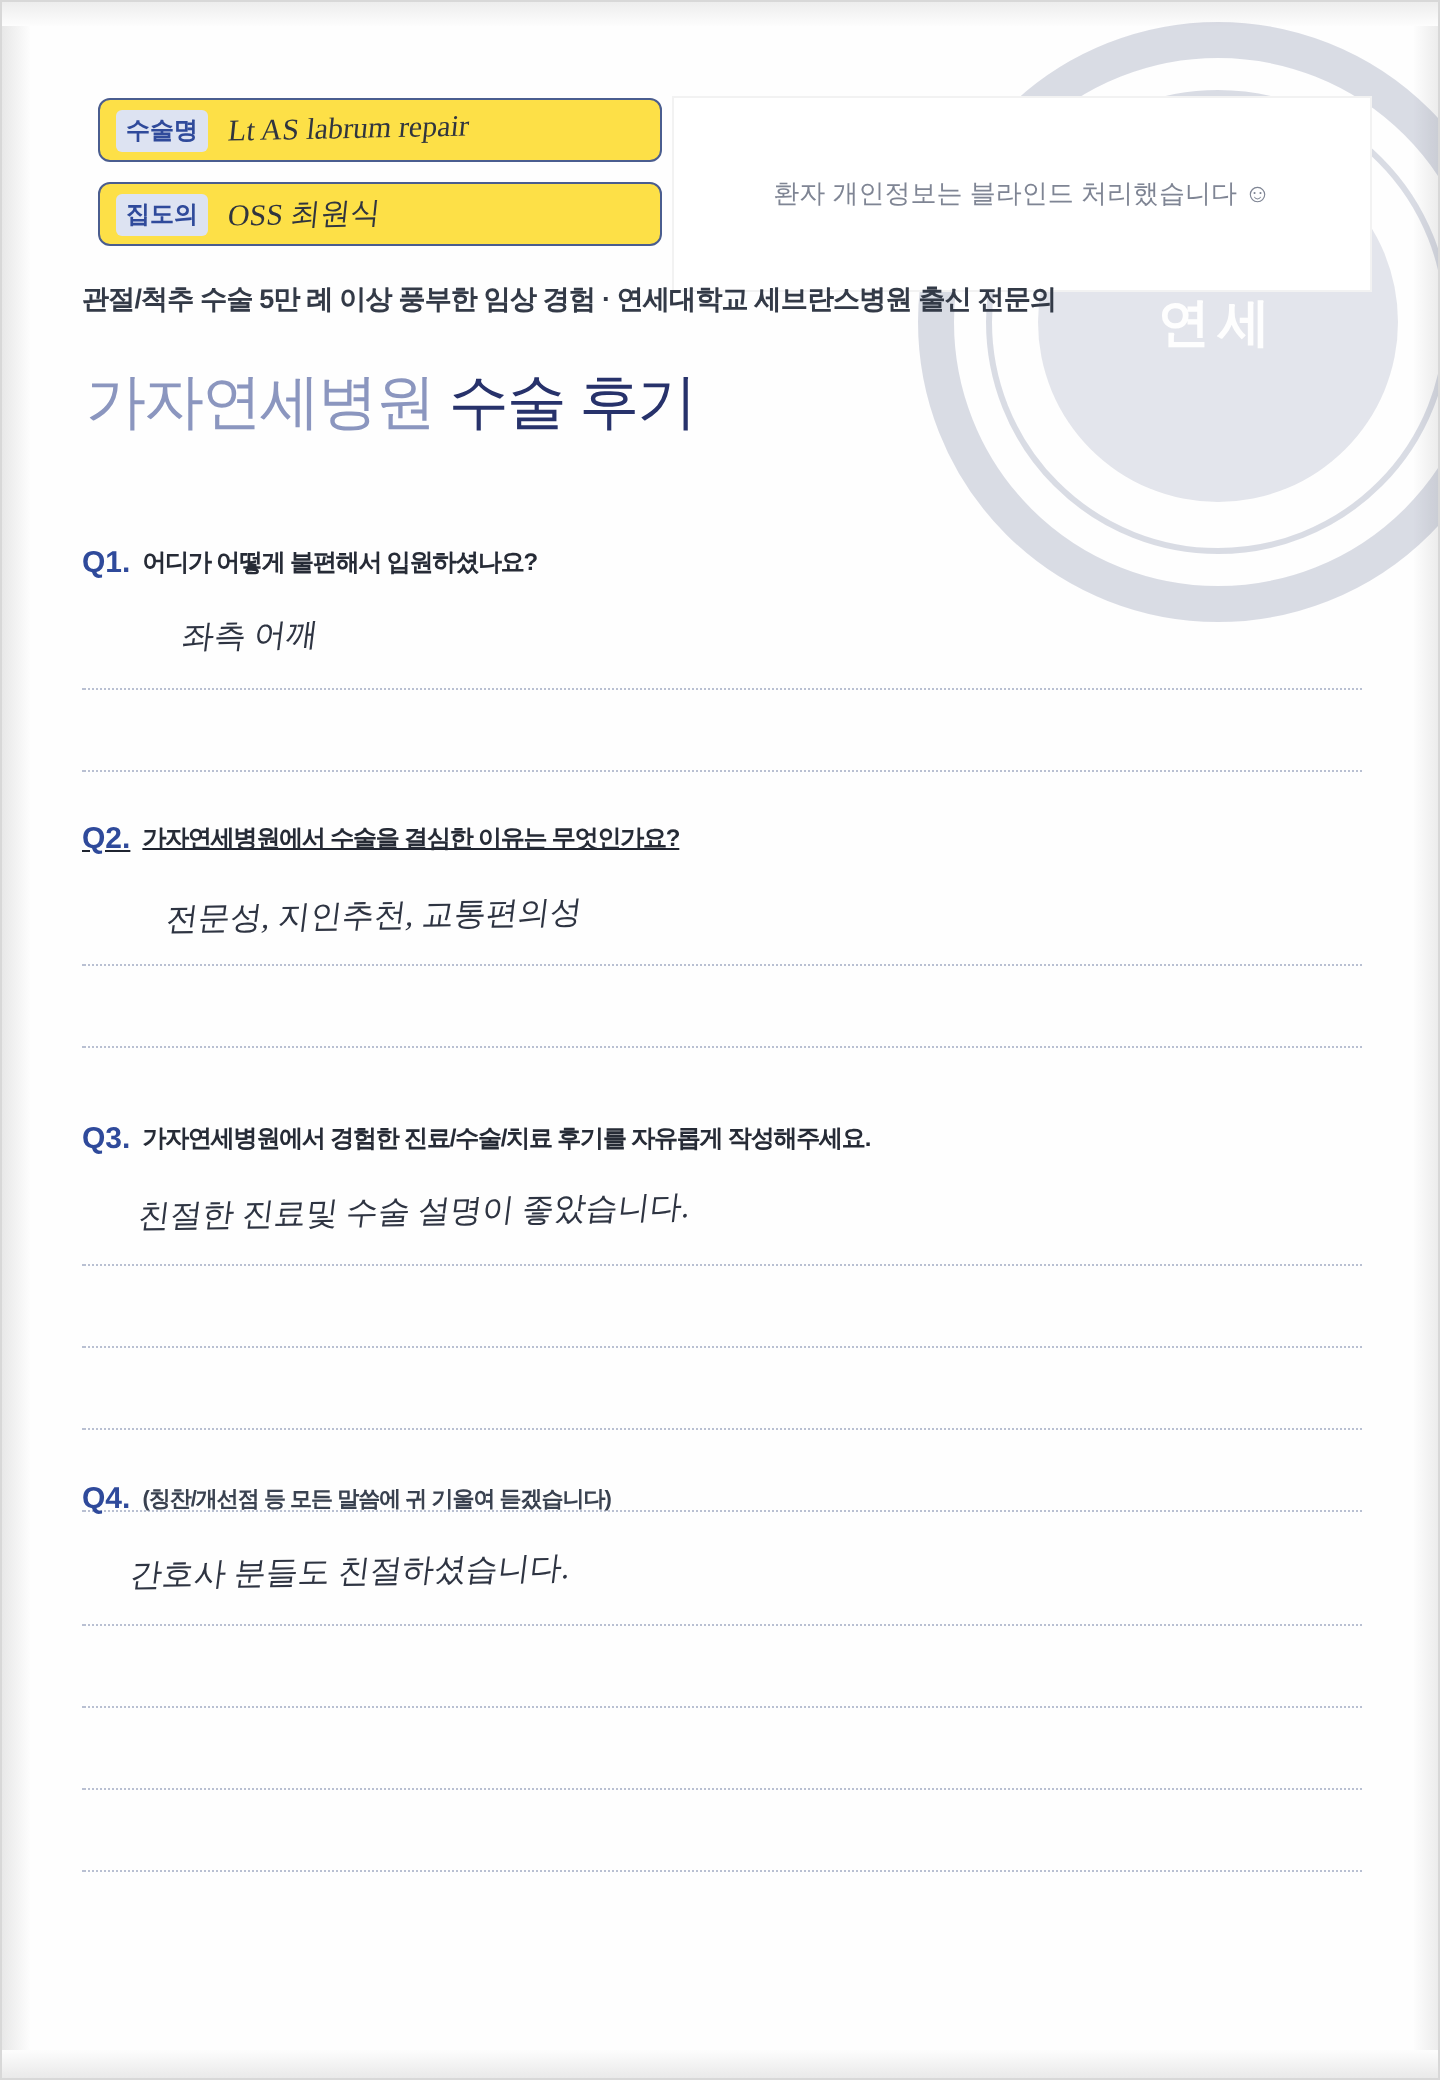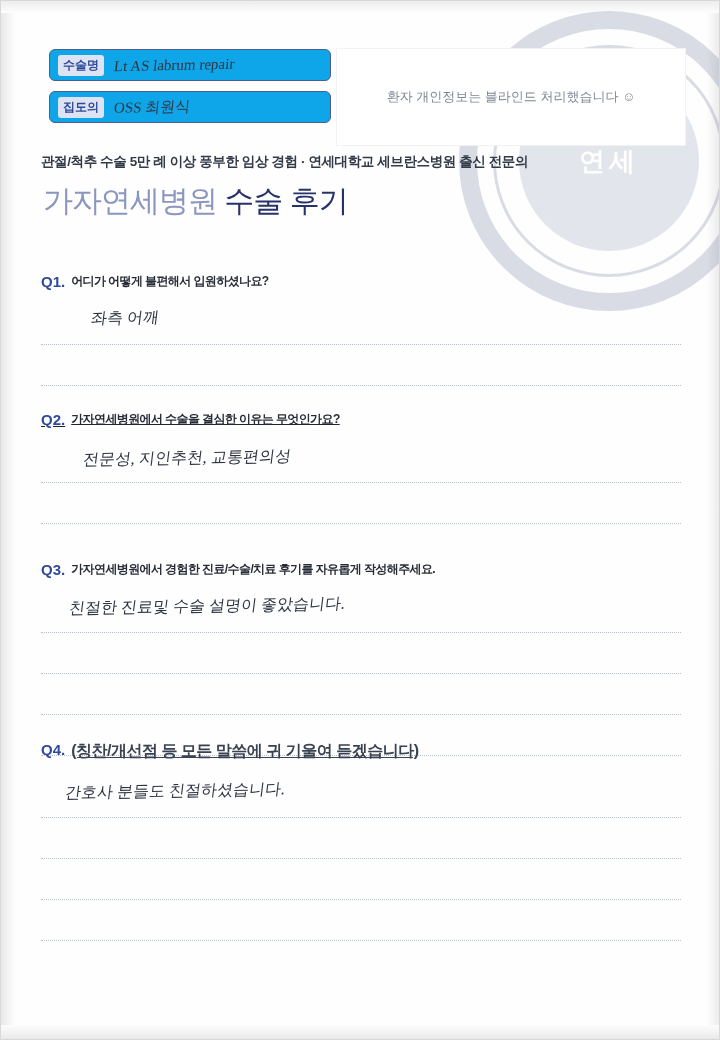"수술명" .fbox { background: #0ea5e9 -> #fde047 }
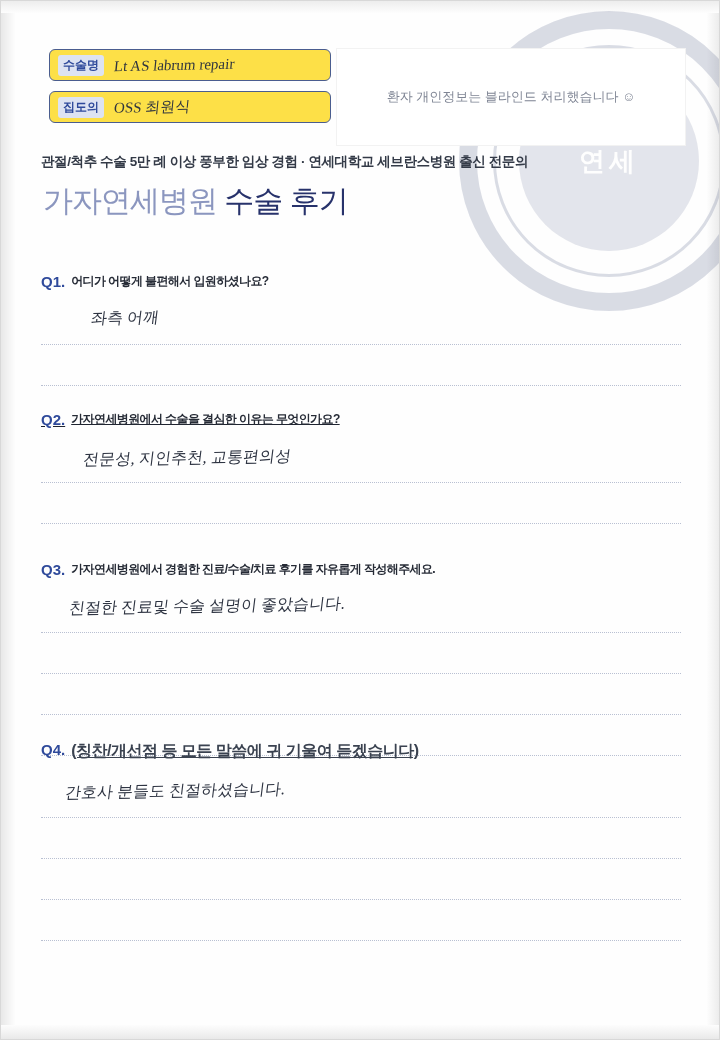"관절/척추 수술 5만 례 이상" .subtitle { top: 152px -> 140px }
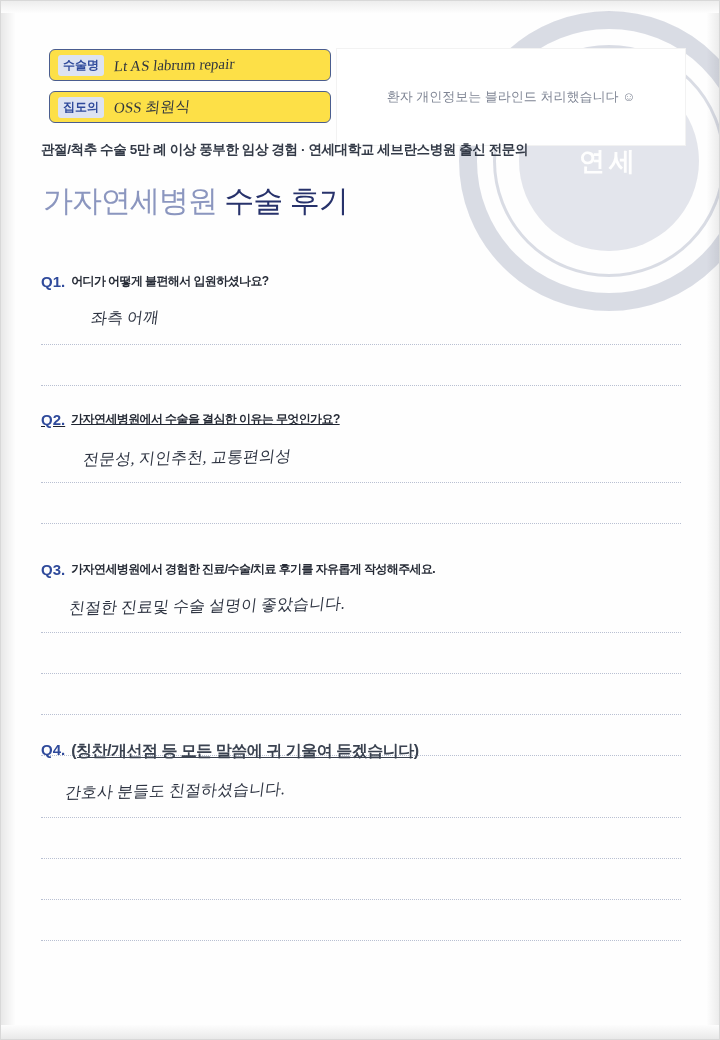"Q1." .q .qhead { align-items: flex-start -> flex-end }
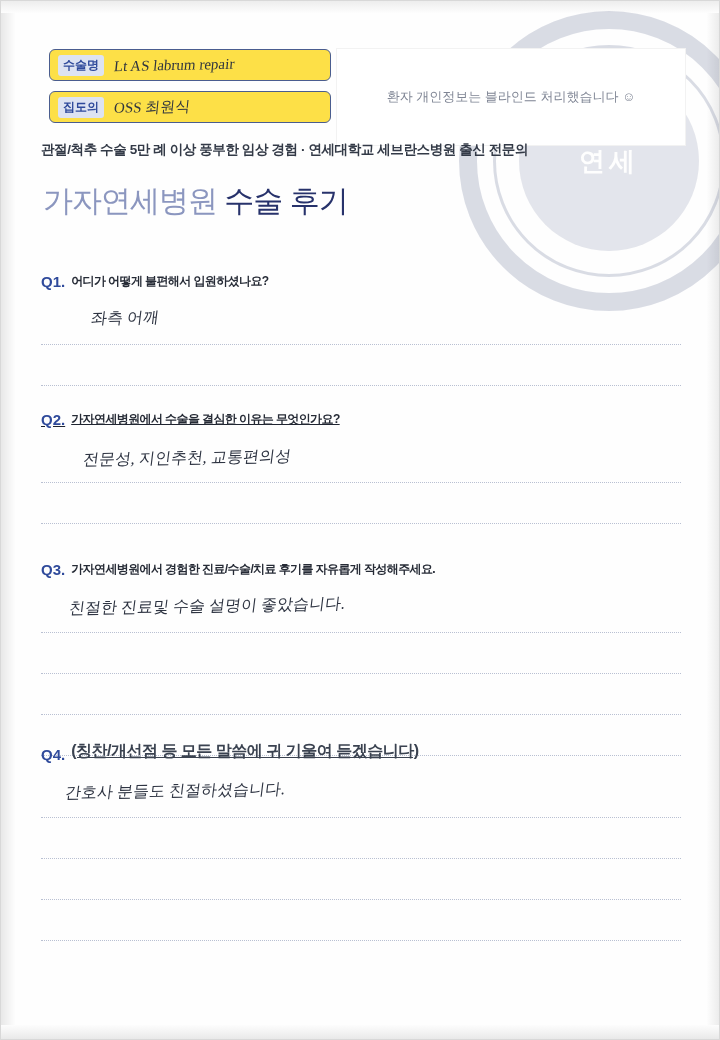"(칭찬/개선점 등 모든 말씀에 귀" .q .qhint { font-size: 16px -> 11px; text-decoration: underline -> none }
